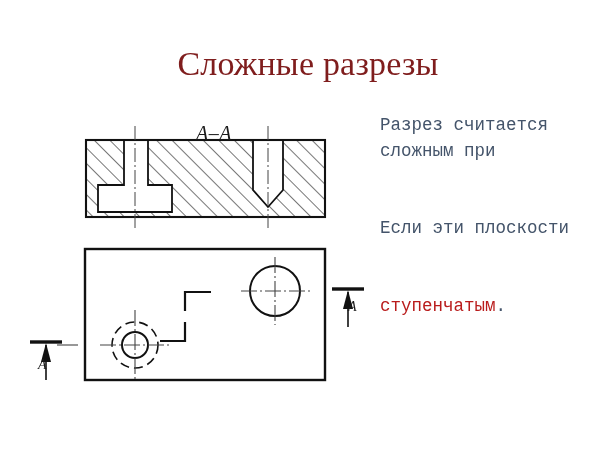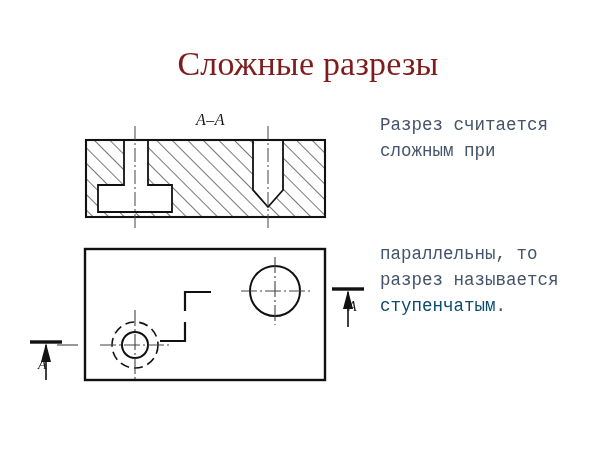"А–А" #lbl-aa { font-size: 16px -> 20px; top: 113px -> 126px }
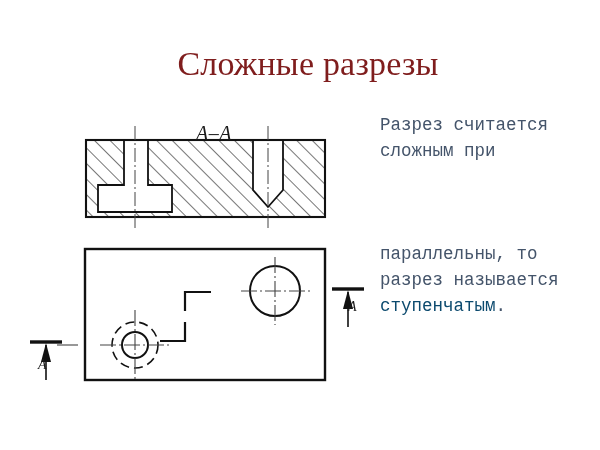"Если эти плоскости" span { html: none -> <span>Если эти плоскости</span> }
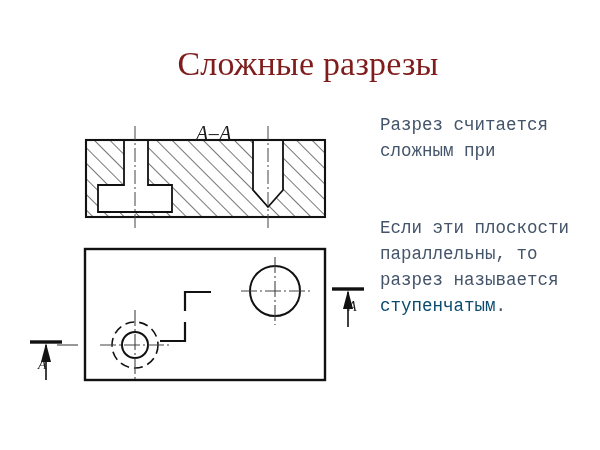"параллельны, то" span { html: <span>параллельны, то</span> -> none }
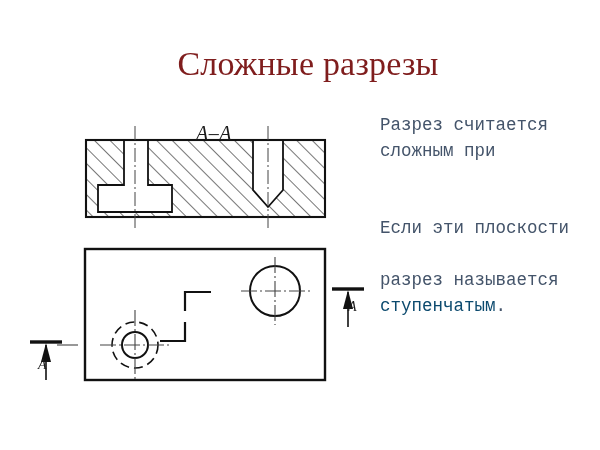"разрез называется" span { html: <span>разрез называется</span> -> none }
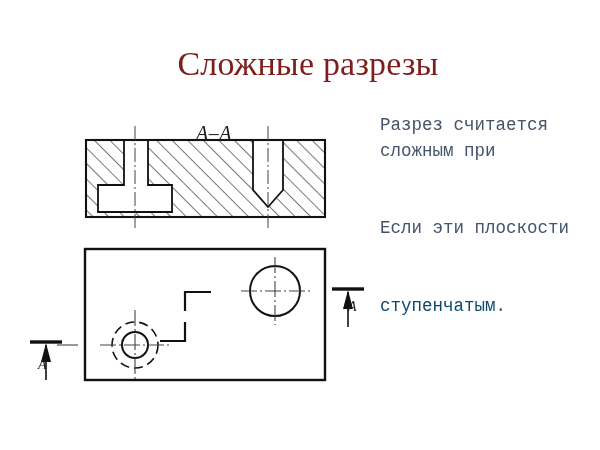"ступенчатым" #body-text .hl { color: #0c4a6e -> #b91c1c }
